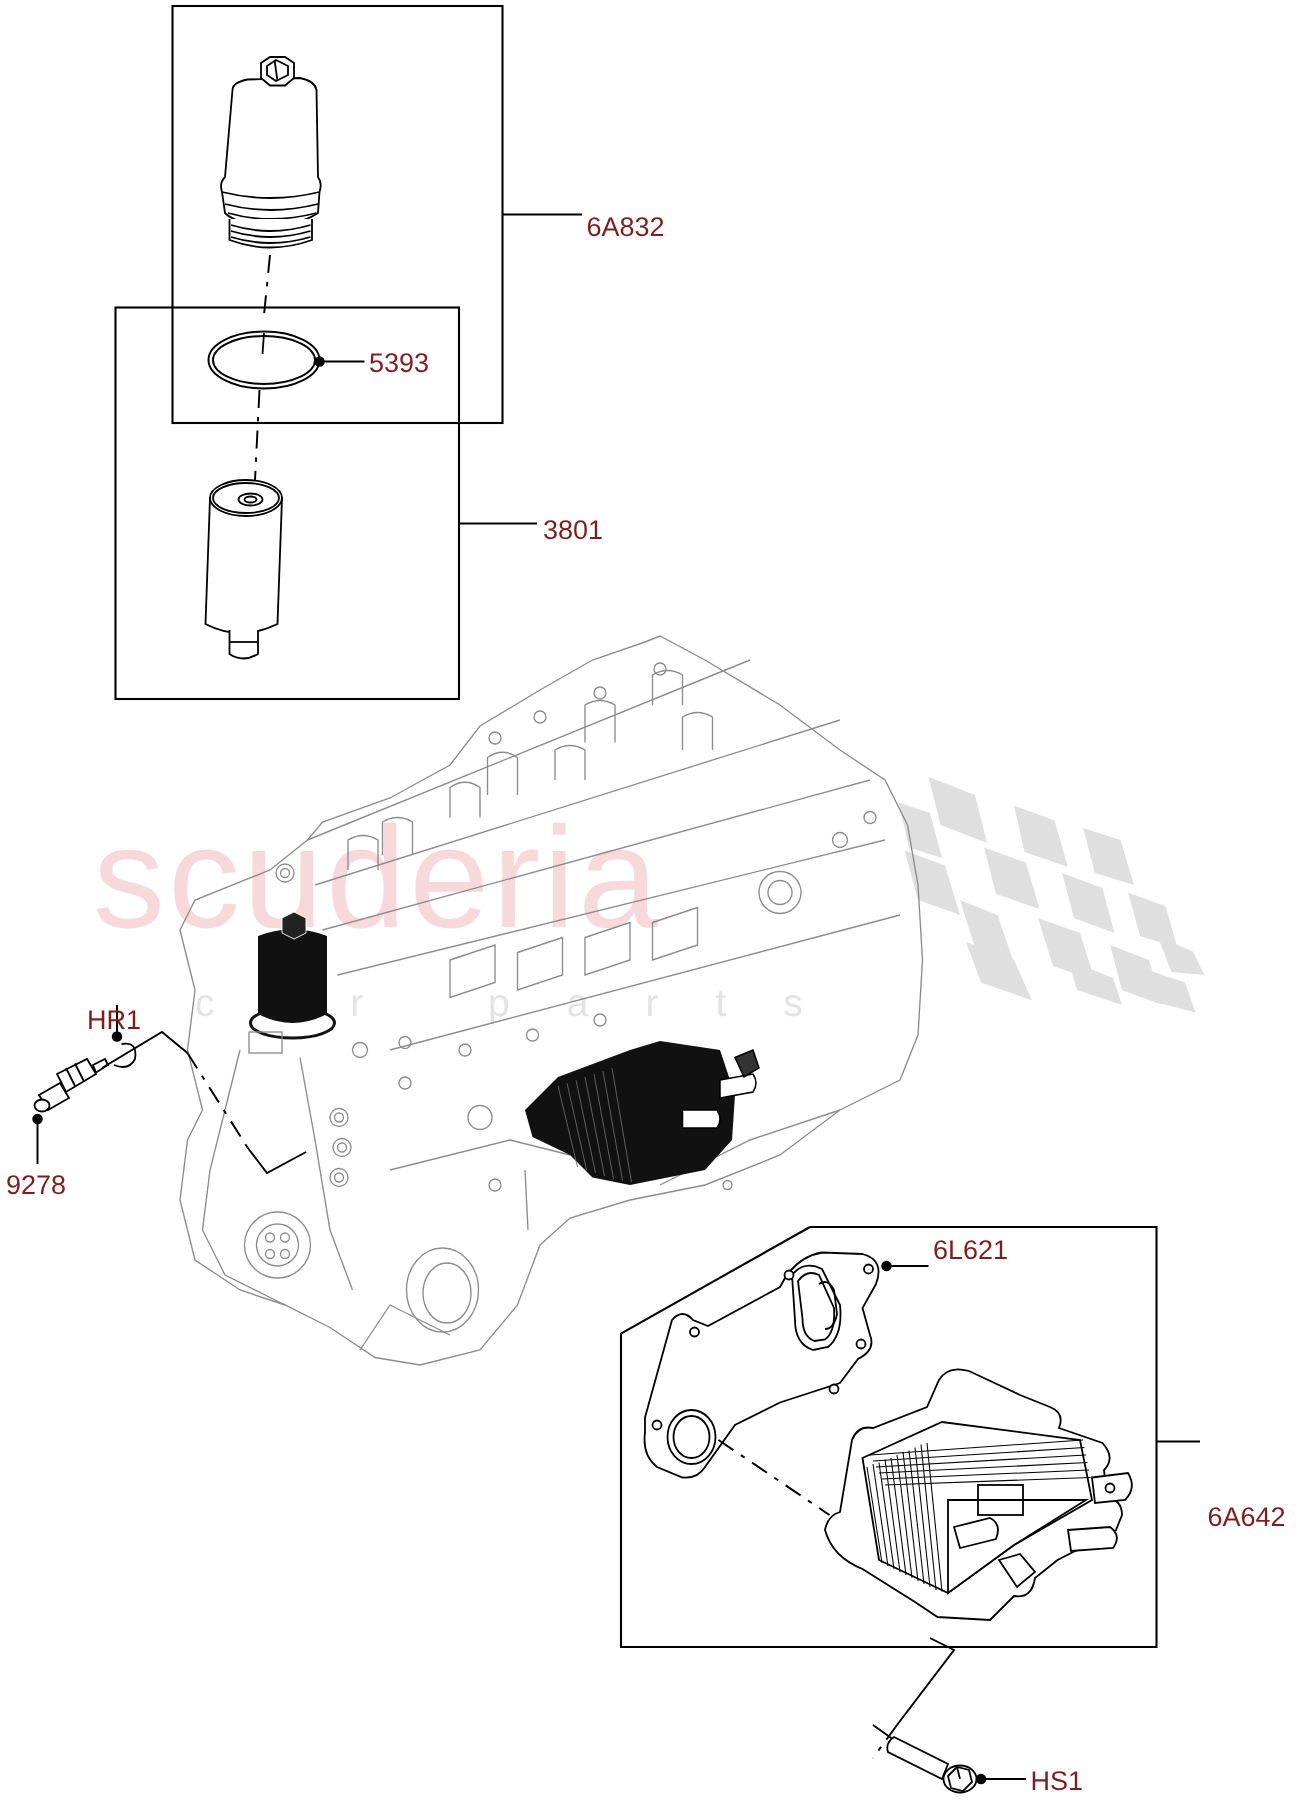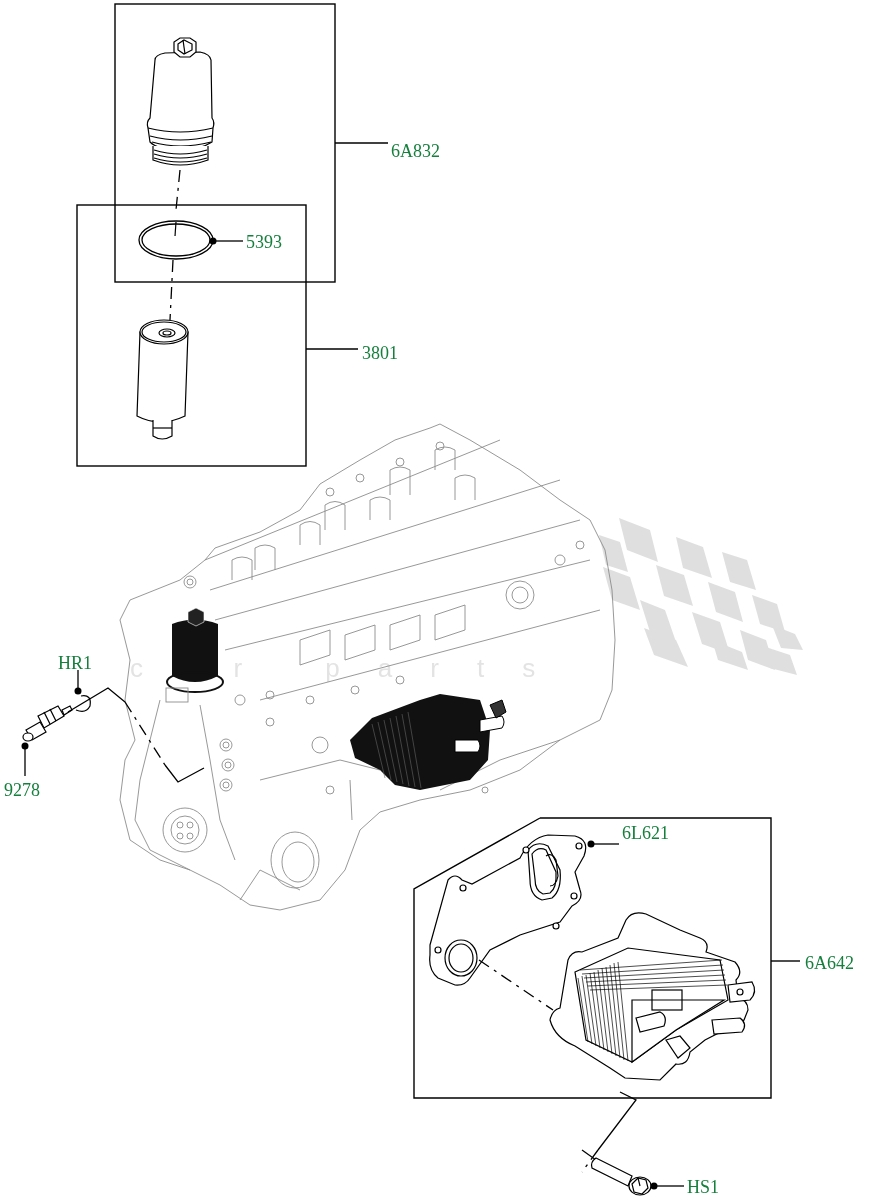"6A832" .callout { color: #15803d -> #7f1d1d; font-family: Liberation Serif, serif -> Liberation Sans, sans-serif }
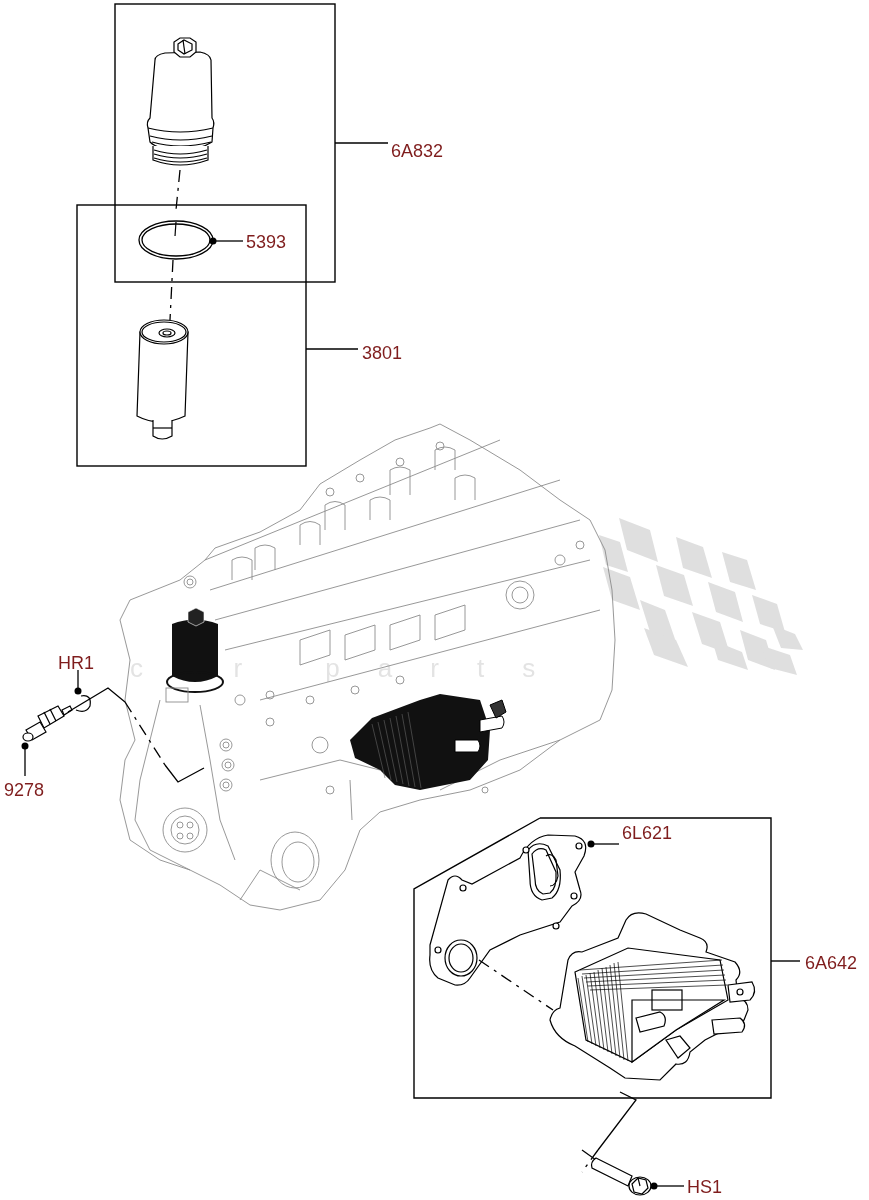"scuderia" div.wm-text { html: none -> <div>scuderia</div> }
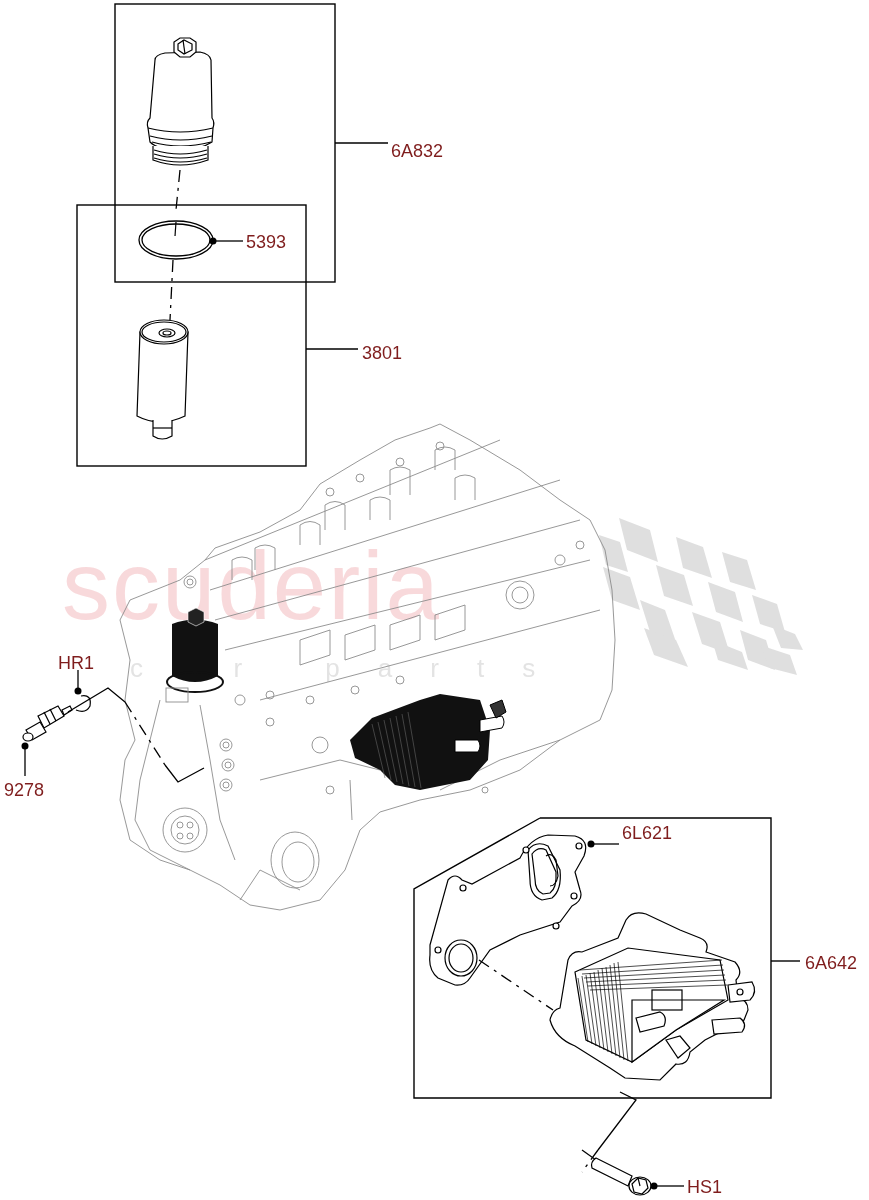"HR1" div.callout { top: 654px -> 671px }
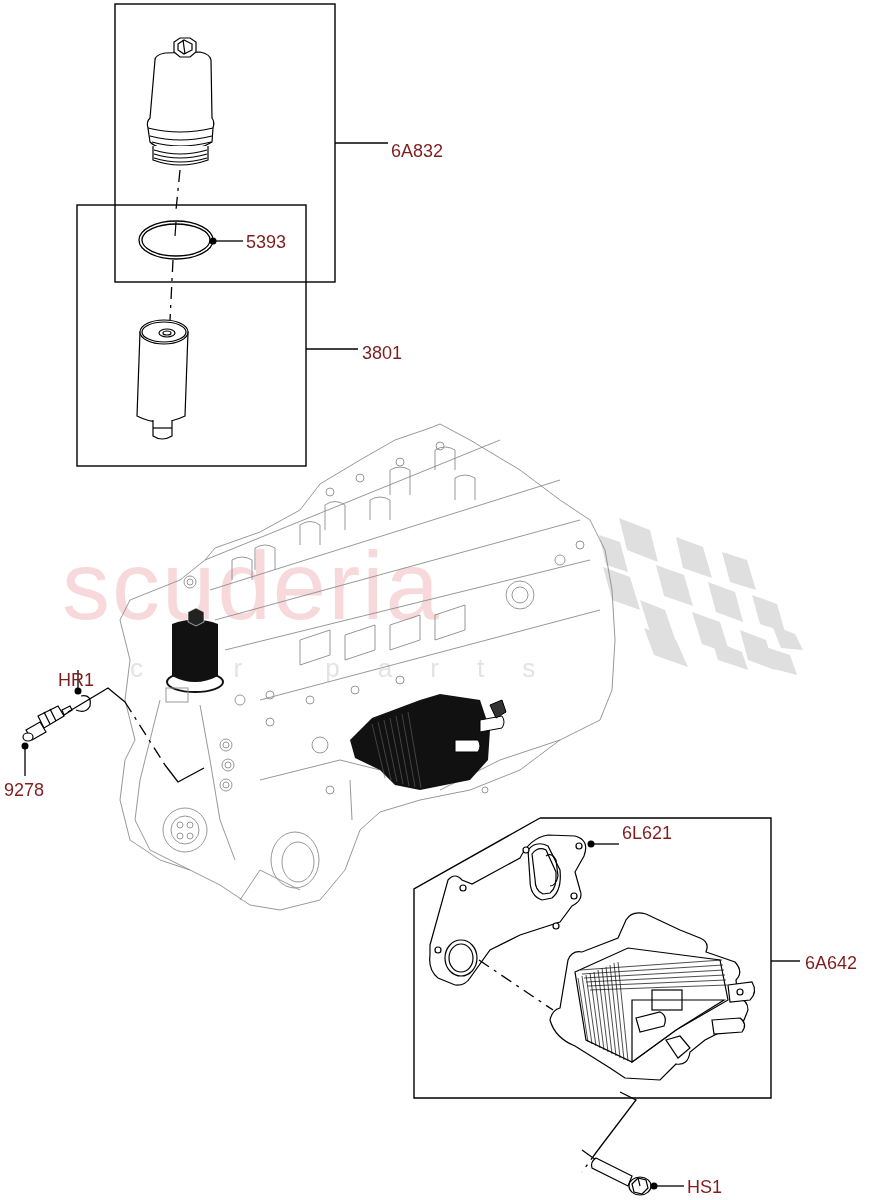"6A642" div.callout { top: 954px -> 1002px }
